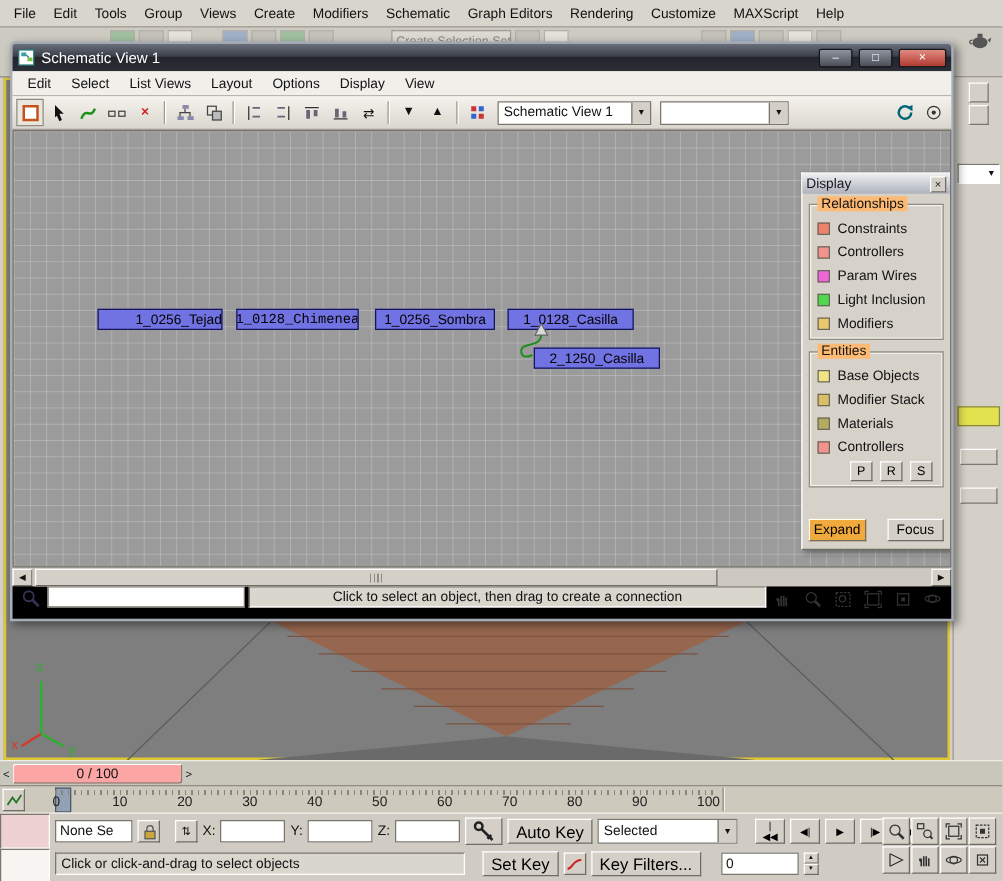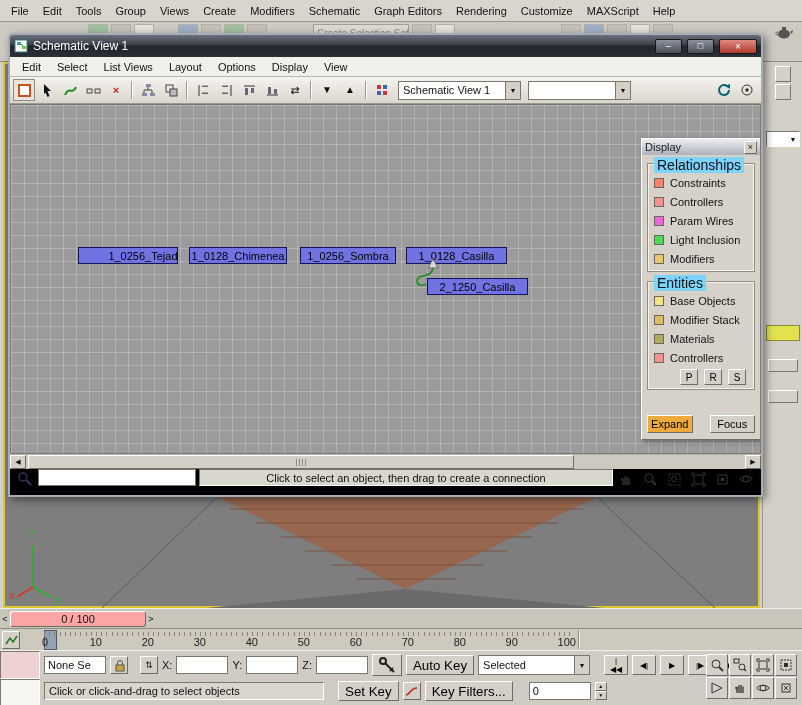"Relationships" .grp-legend { background: #7dd3fc -> #fdba74; font-size: 14px -> 11px }
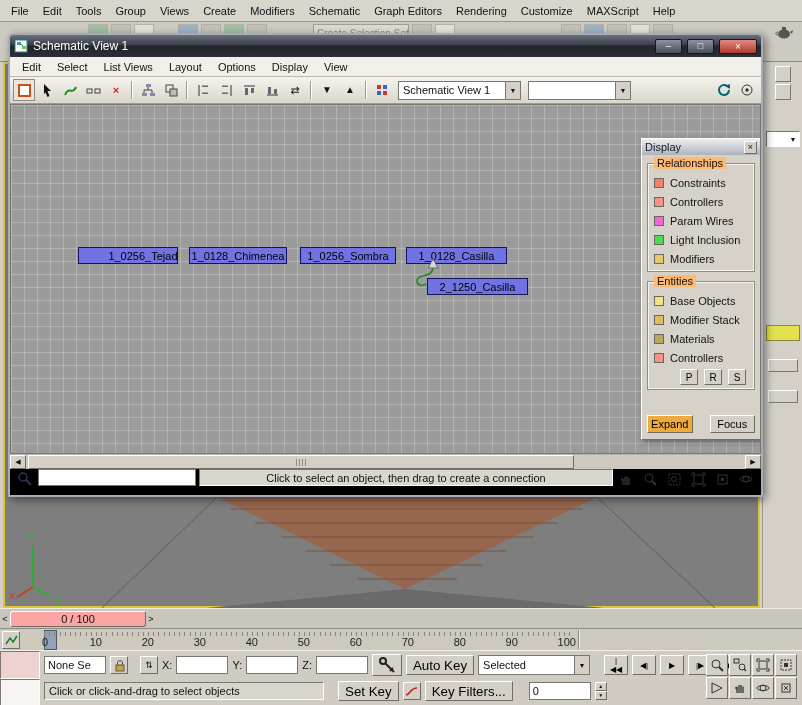"1_0128_Chimenea" div.sv-node { font-family: none -> Liberation Mono, monospace }
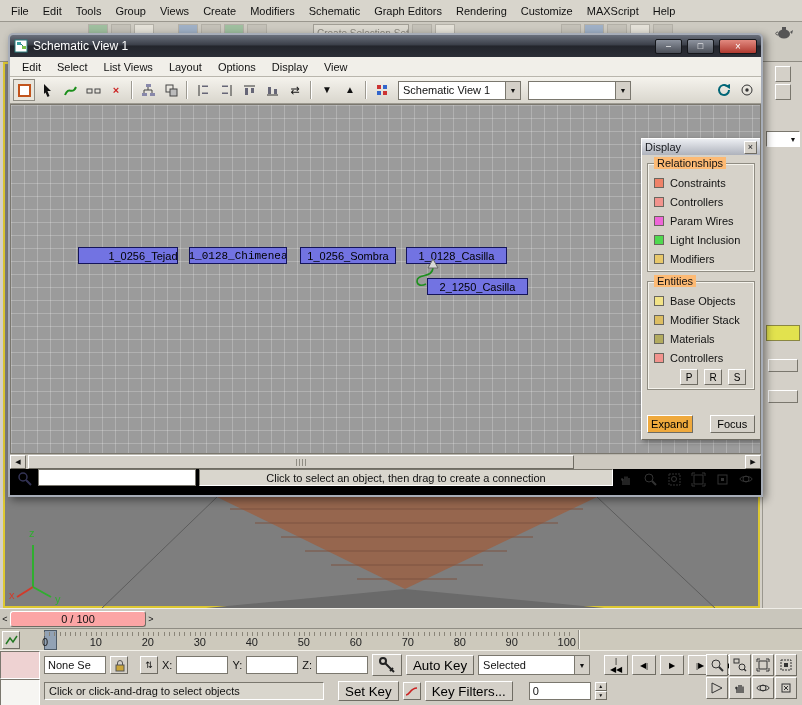"Click or click-and-drag to select" .prompt { width: 280px -> 328px }
